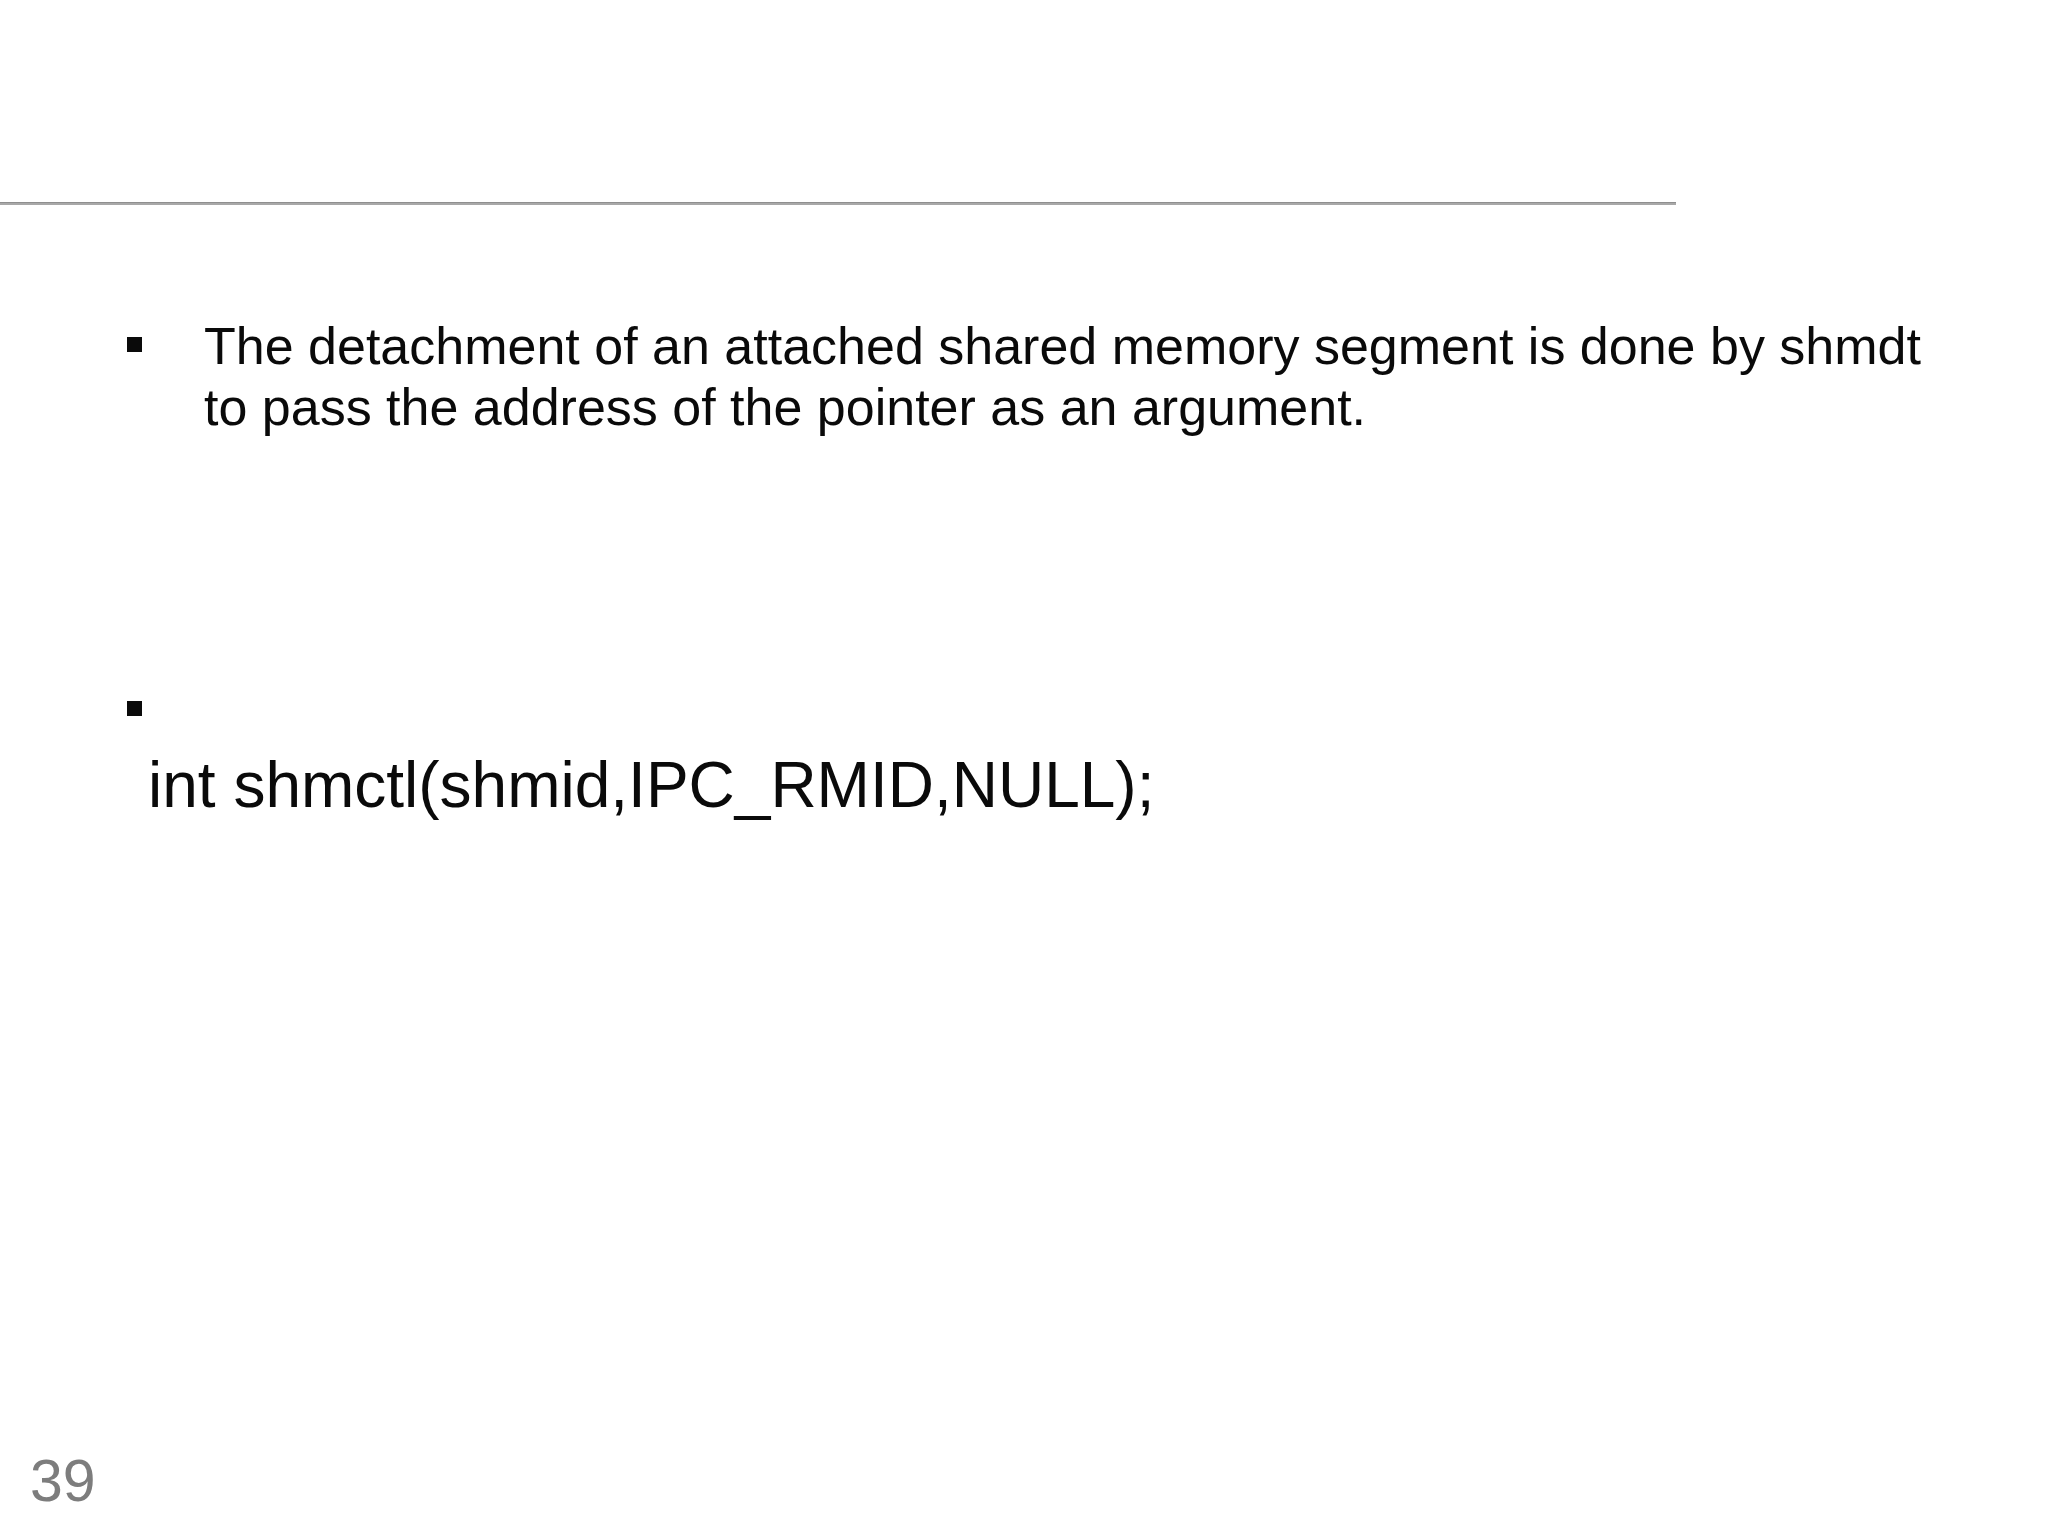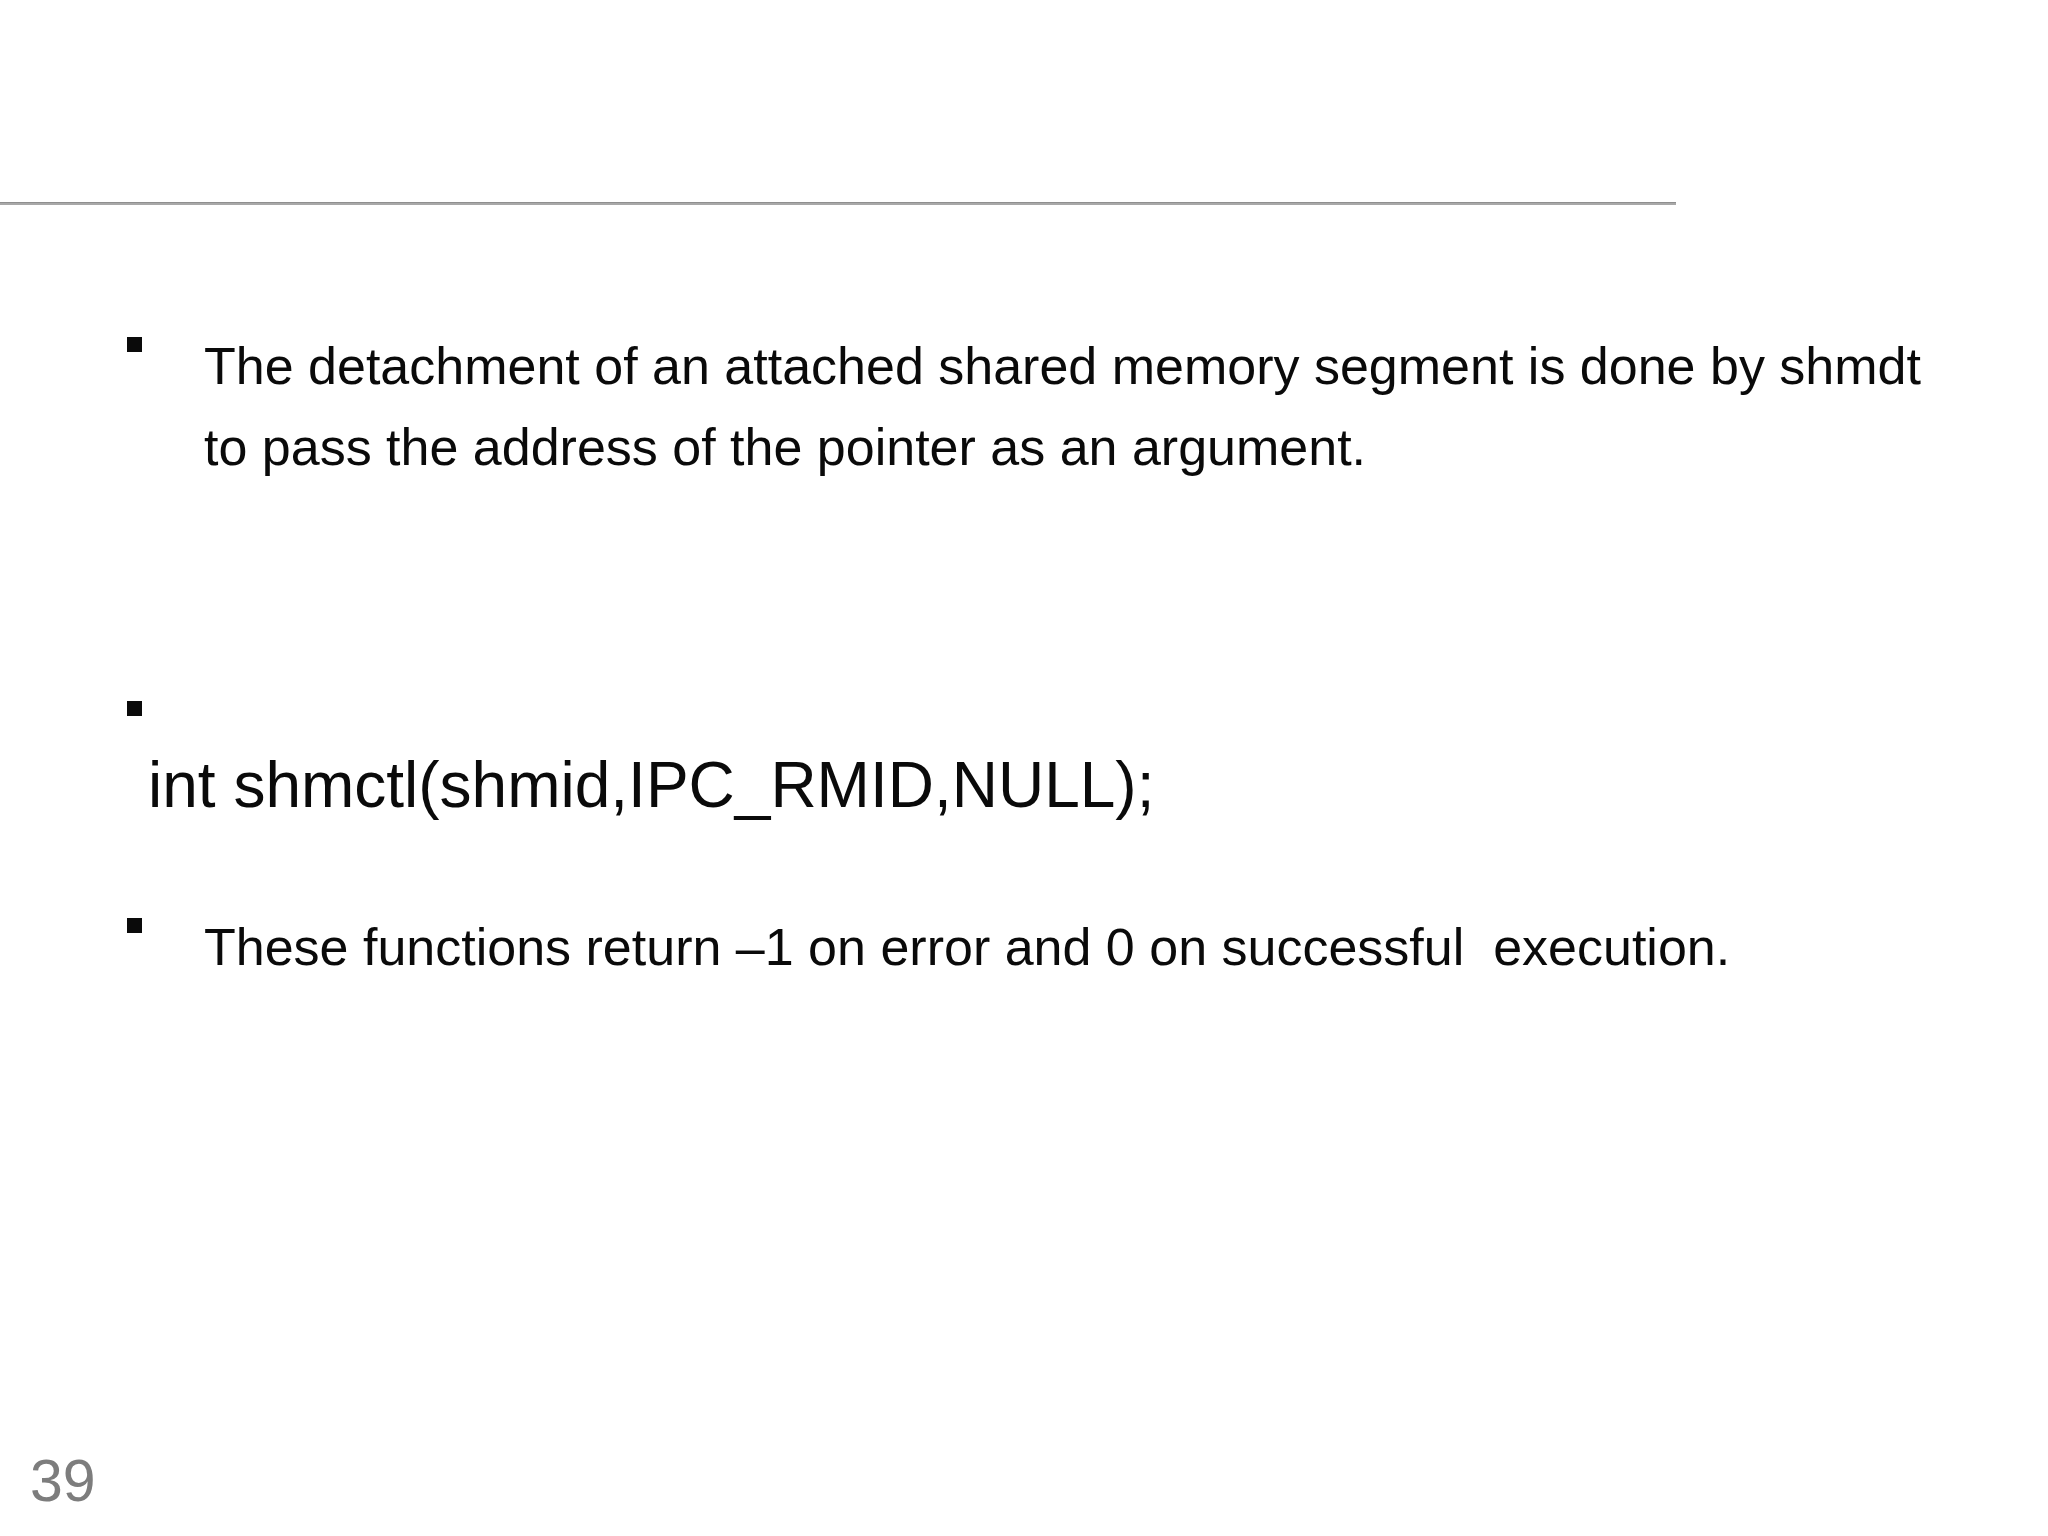"The detachment of an attached" .line { margin-top: 20px -> none }
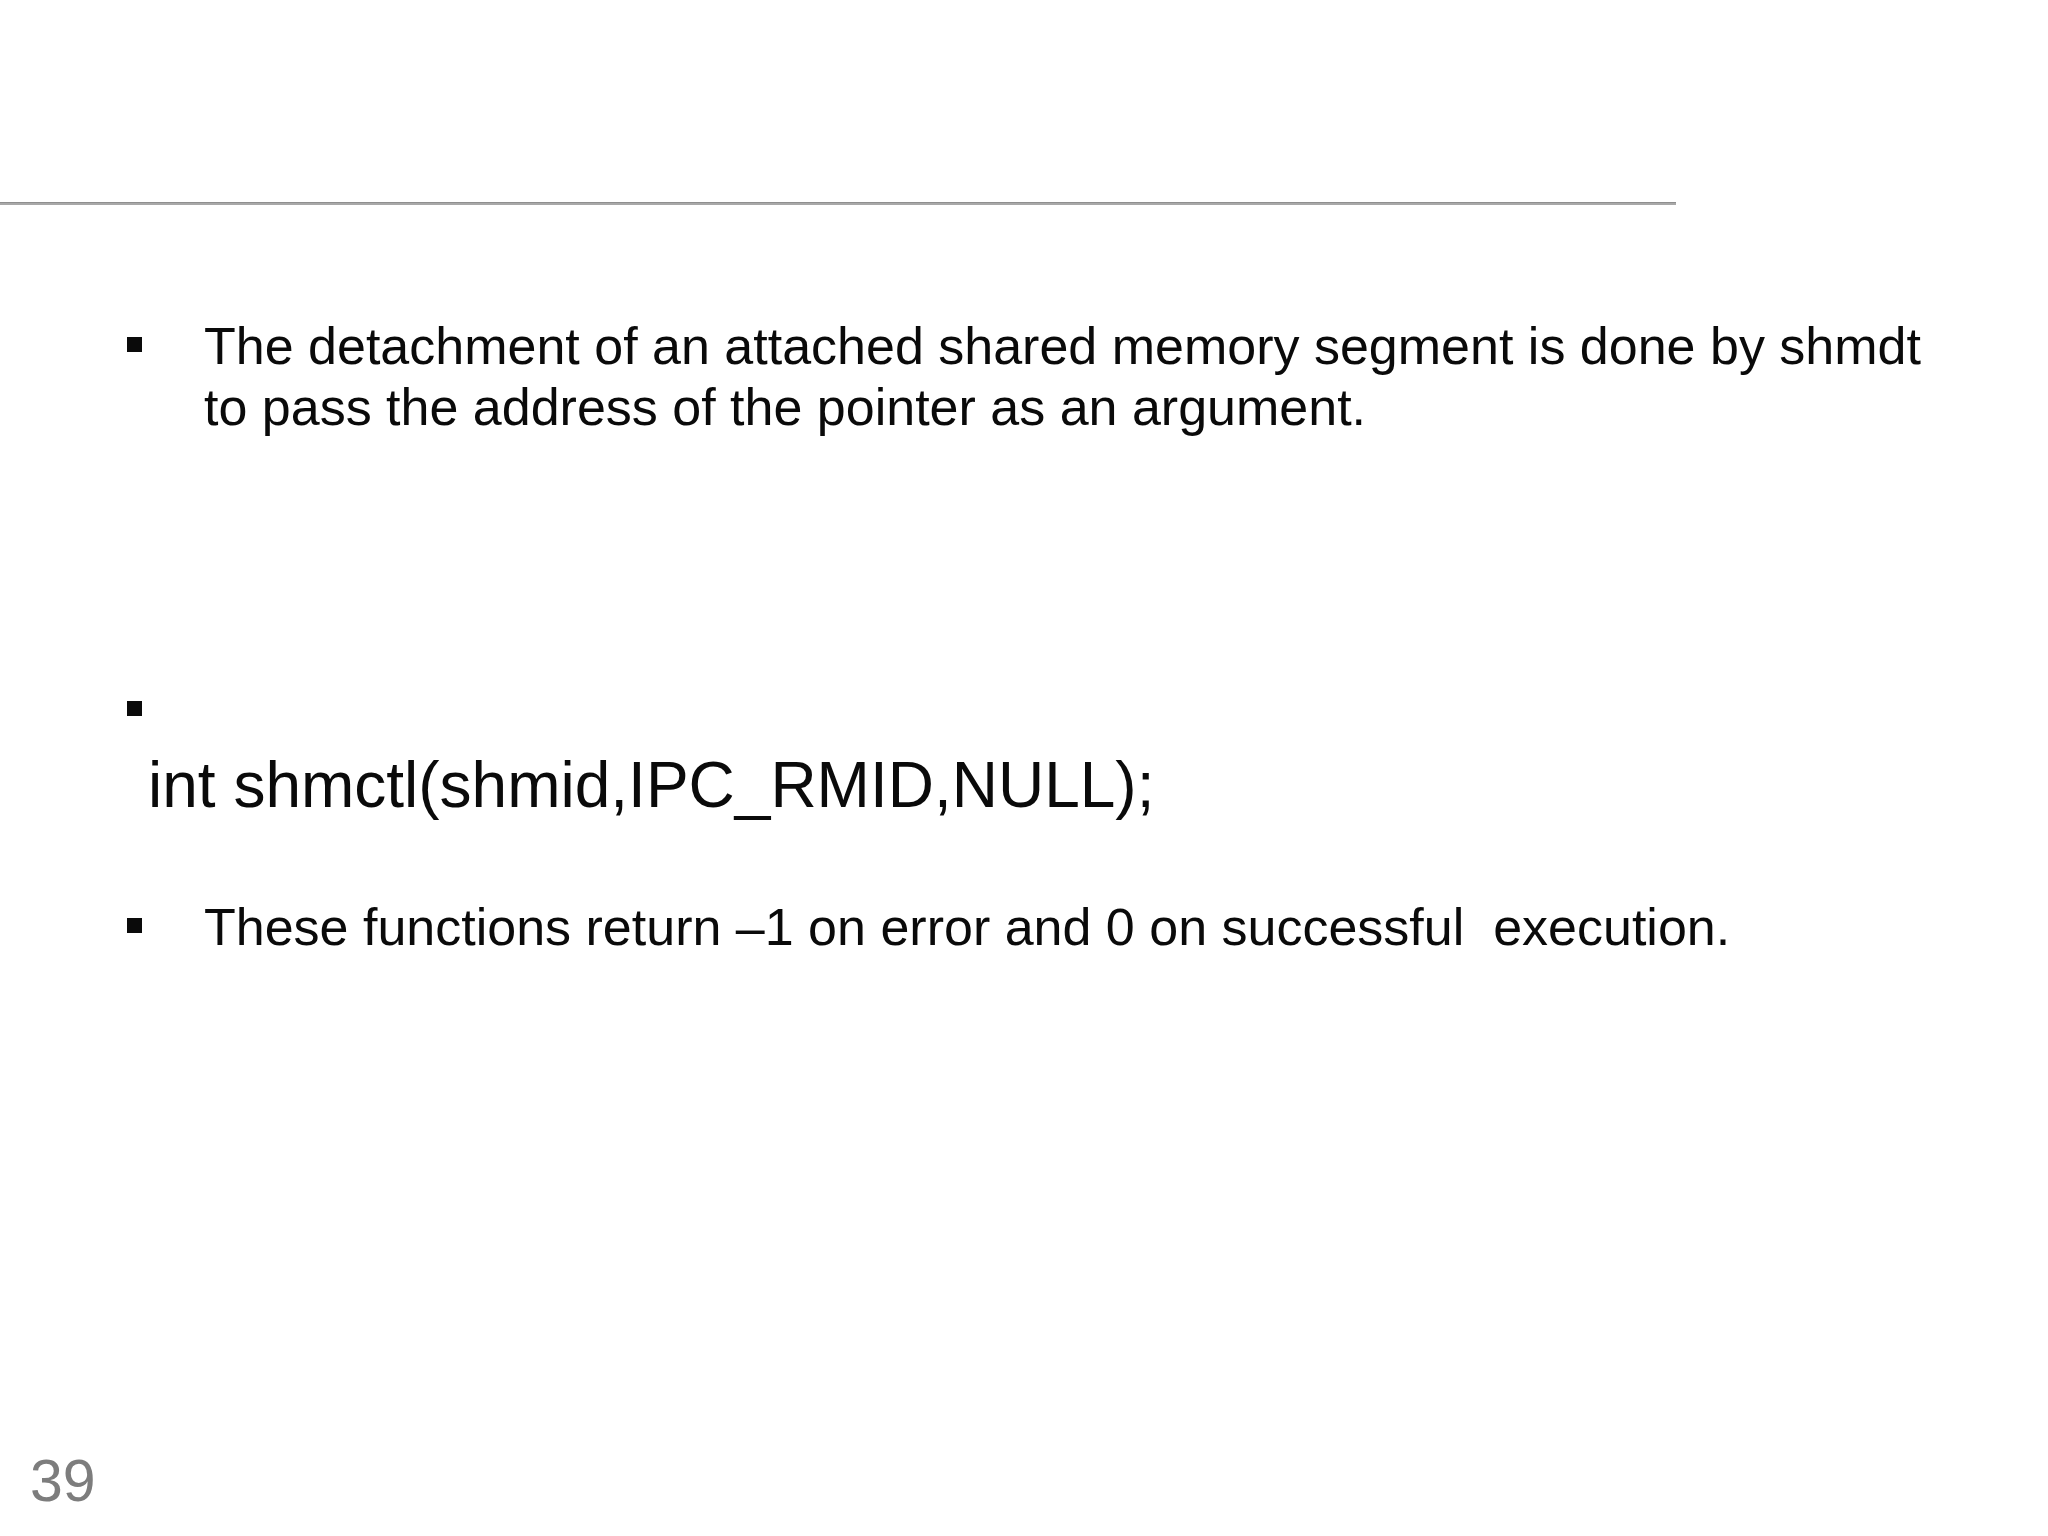"These functions return –1 on" div.bullet-row { html: <div> <span></span> <div>These functions return –1 on error and 0 on successful execution.</div> </div> -> none }
